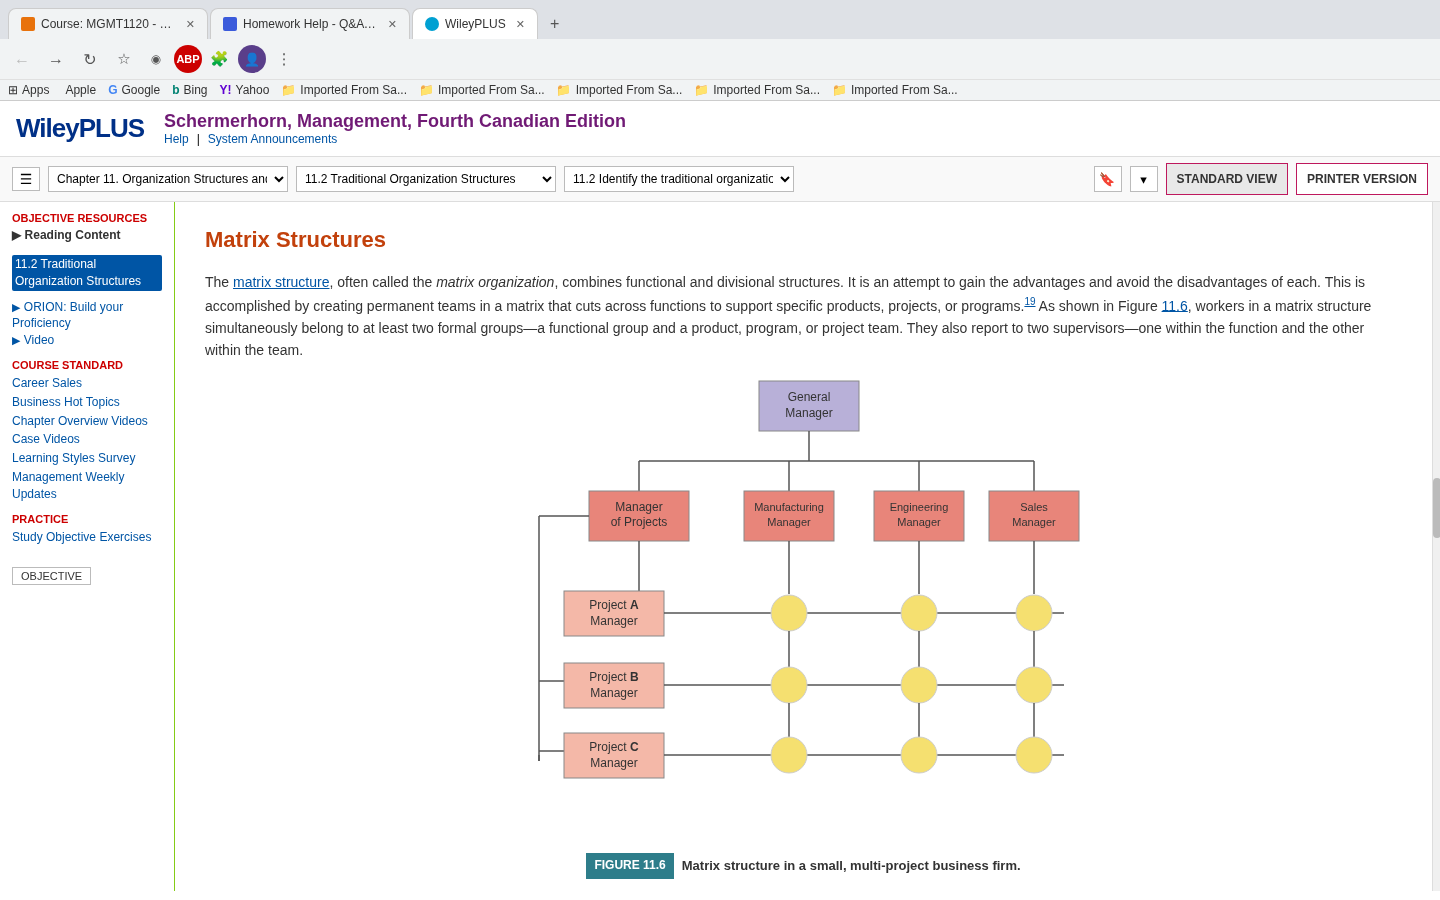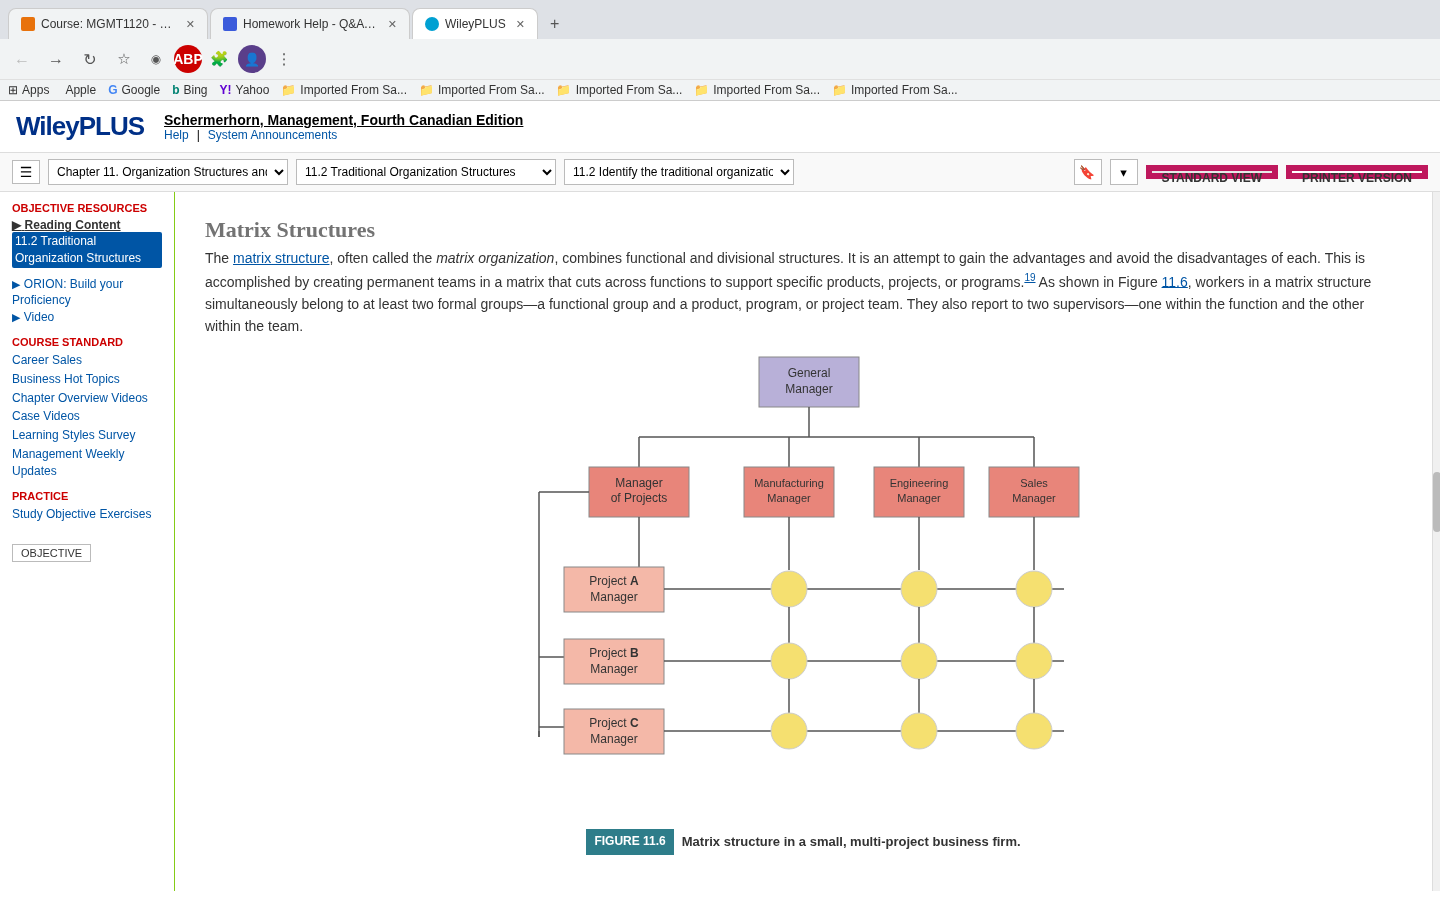"ABP" div.toolbar-icon-btn { font-size: 14px -> 11px }
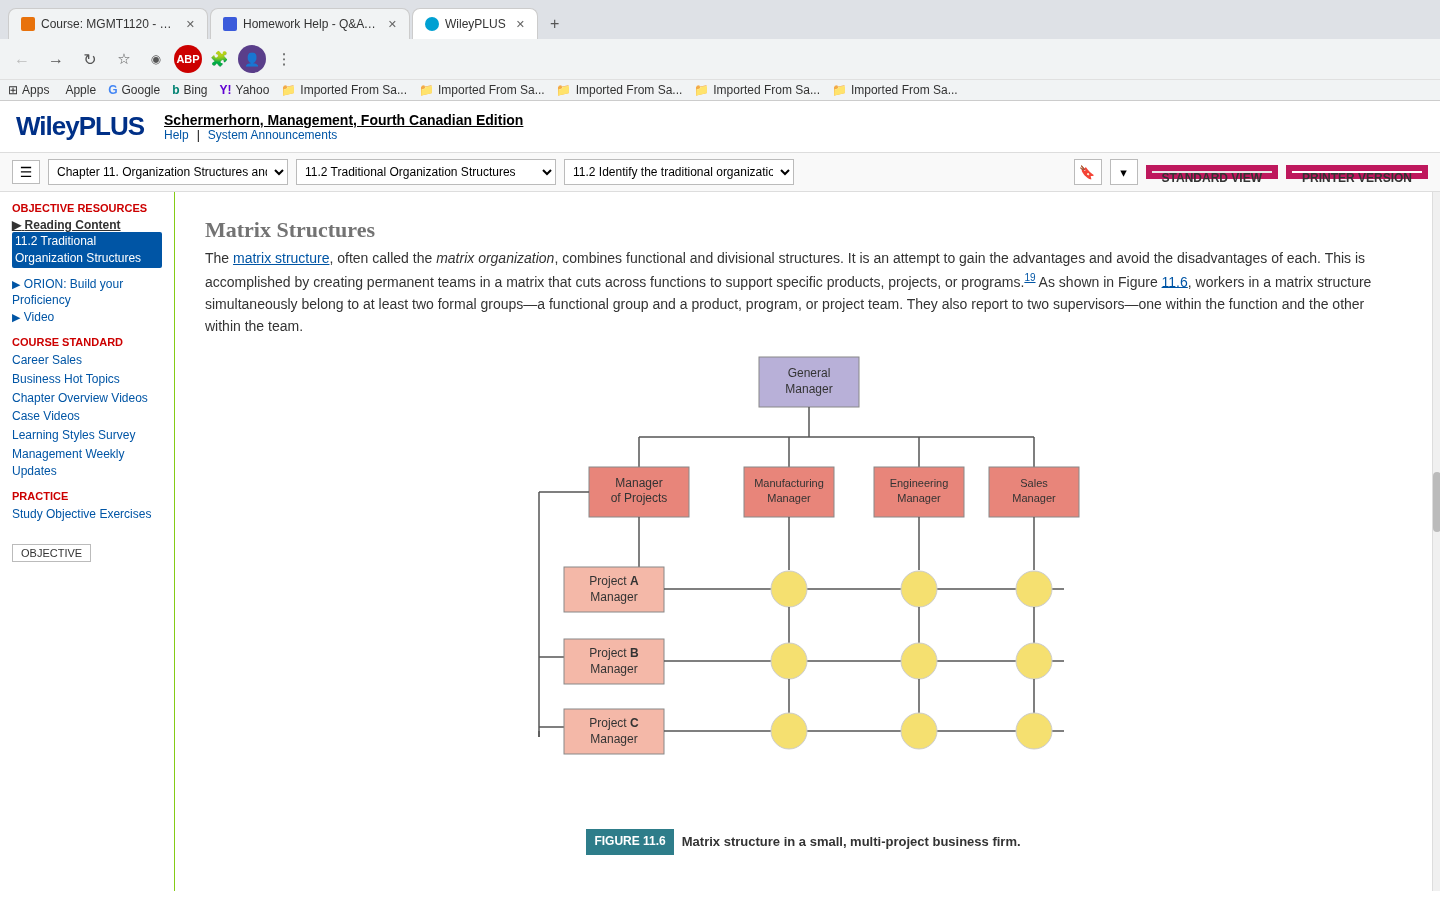"Schermerhorn, Management, Fourth" .header-book-title { color: #000000 -> #701a75; font-size: 14px -> 18px; text-decoration: underline -> none }
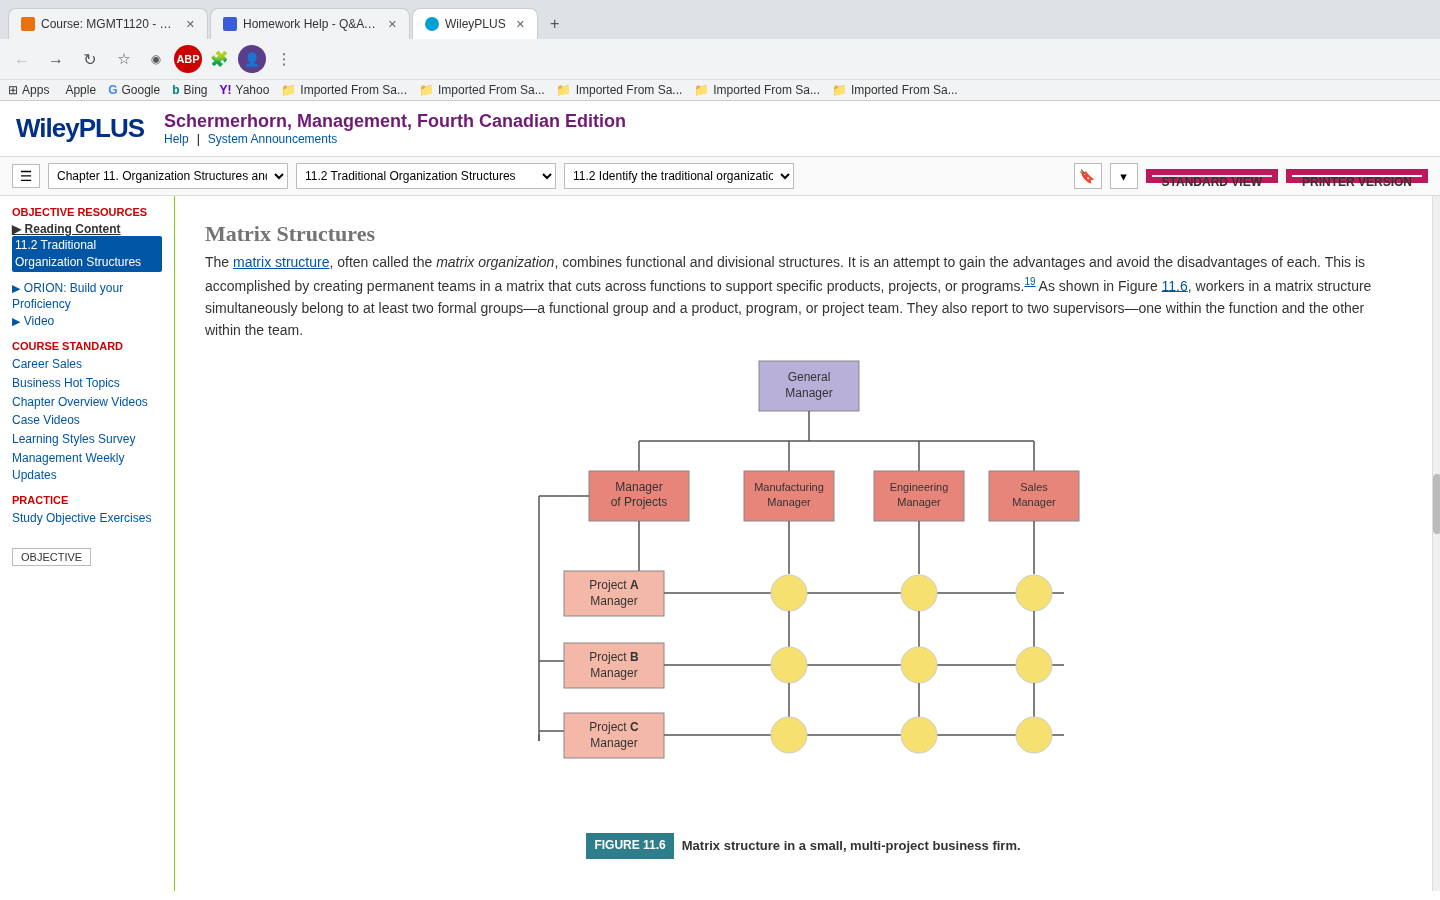"STANDARD VIEW" .view-btn { border: 6px solid #be185d -> 1px solid #be185d; height: 14px -> 32px }
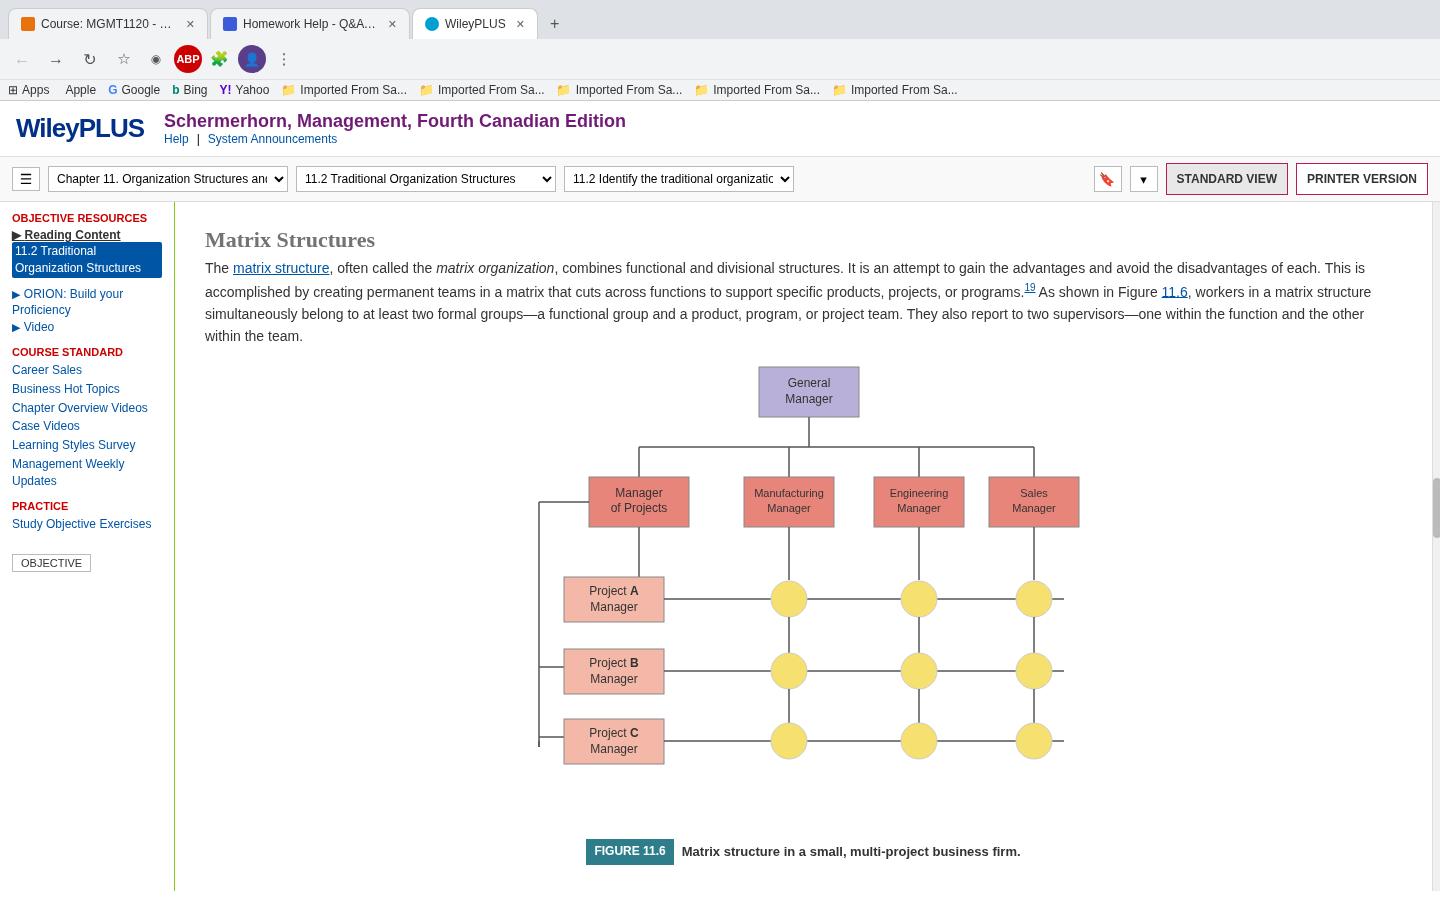"▶ Reading Content" .sidebar-sub-title { margin-bottom: 0 -> 13px; text-decoration: underline -> none }
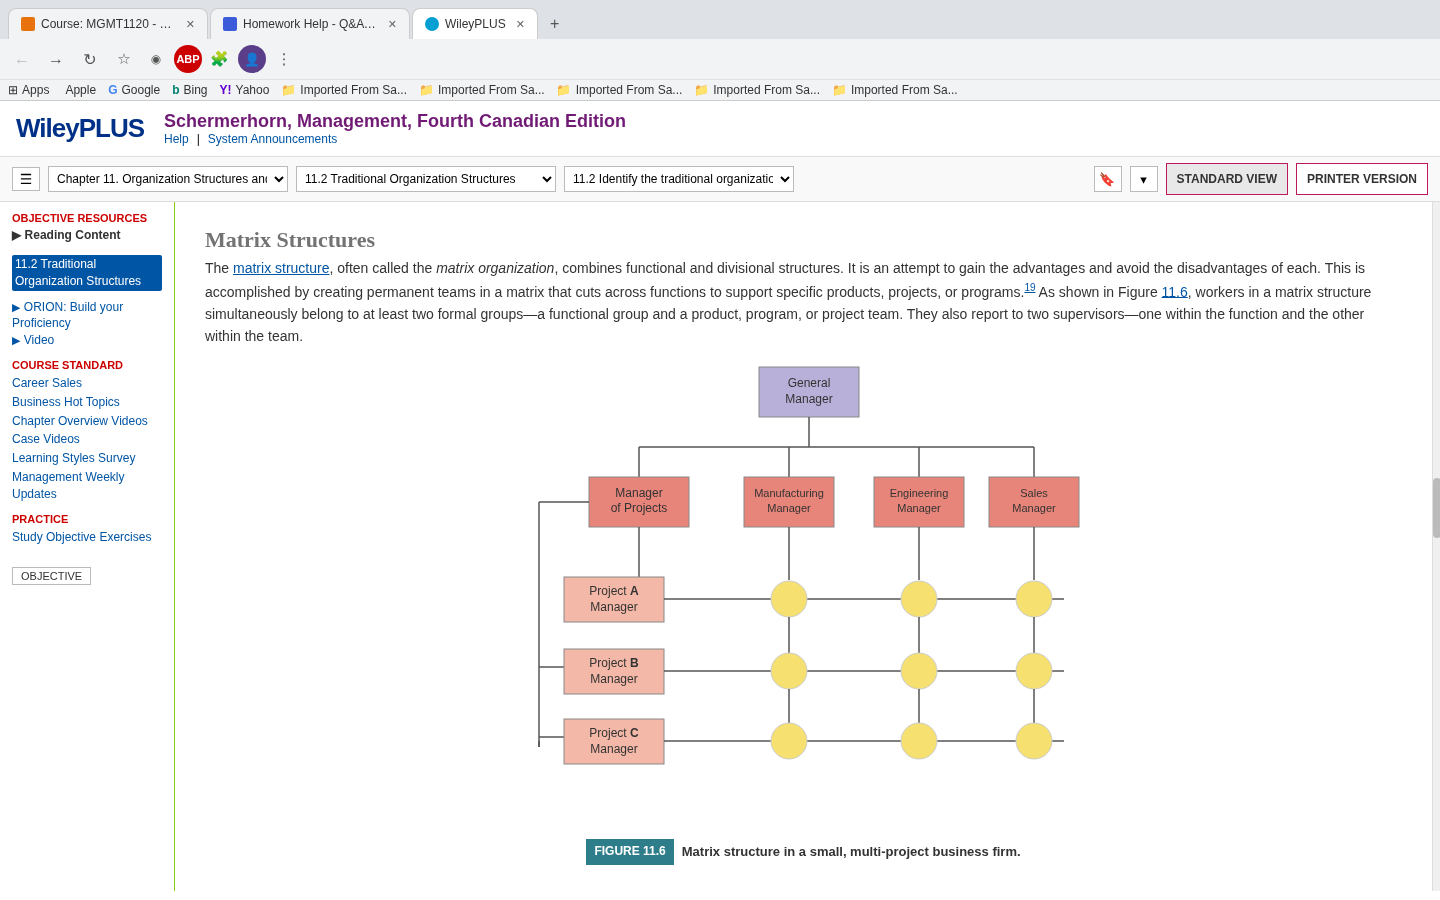"Matrix Structures" .content-title { color: #737373 -> #c2410c; font-family: Liberation Serif, serif -> none; margin-bottom: 0 -> 14px }
